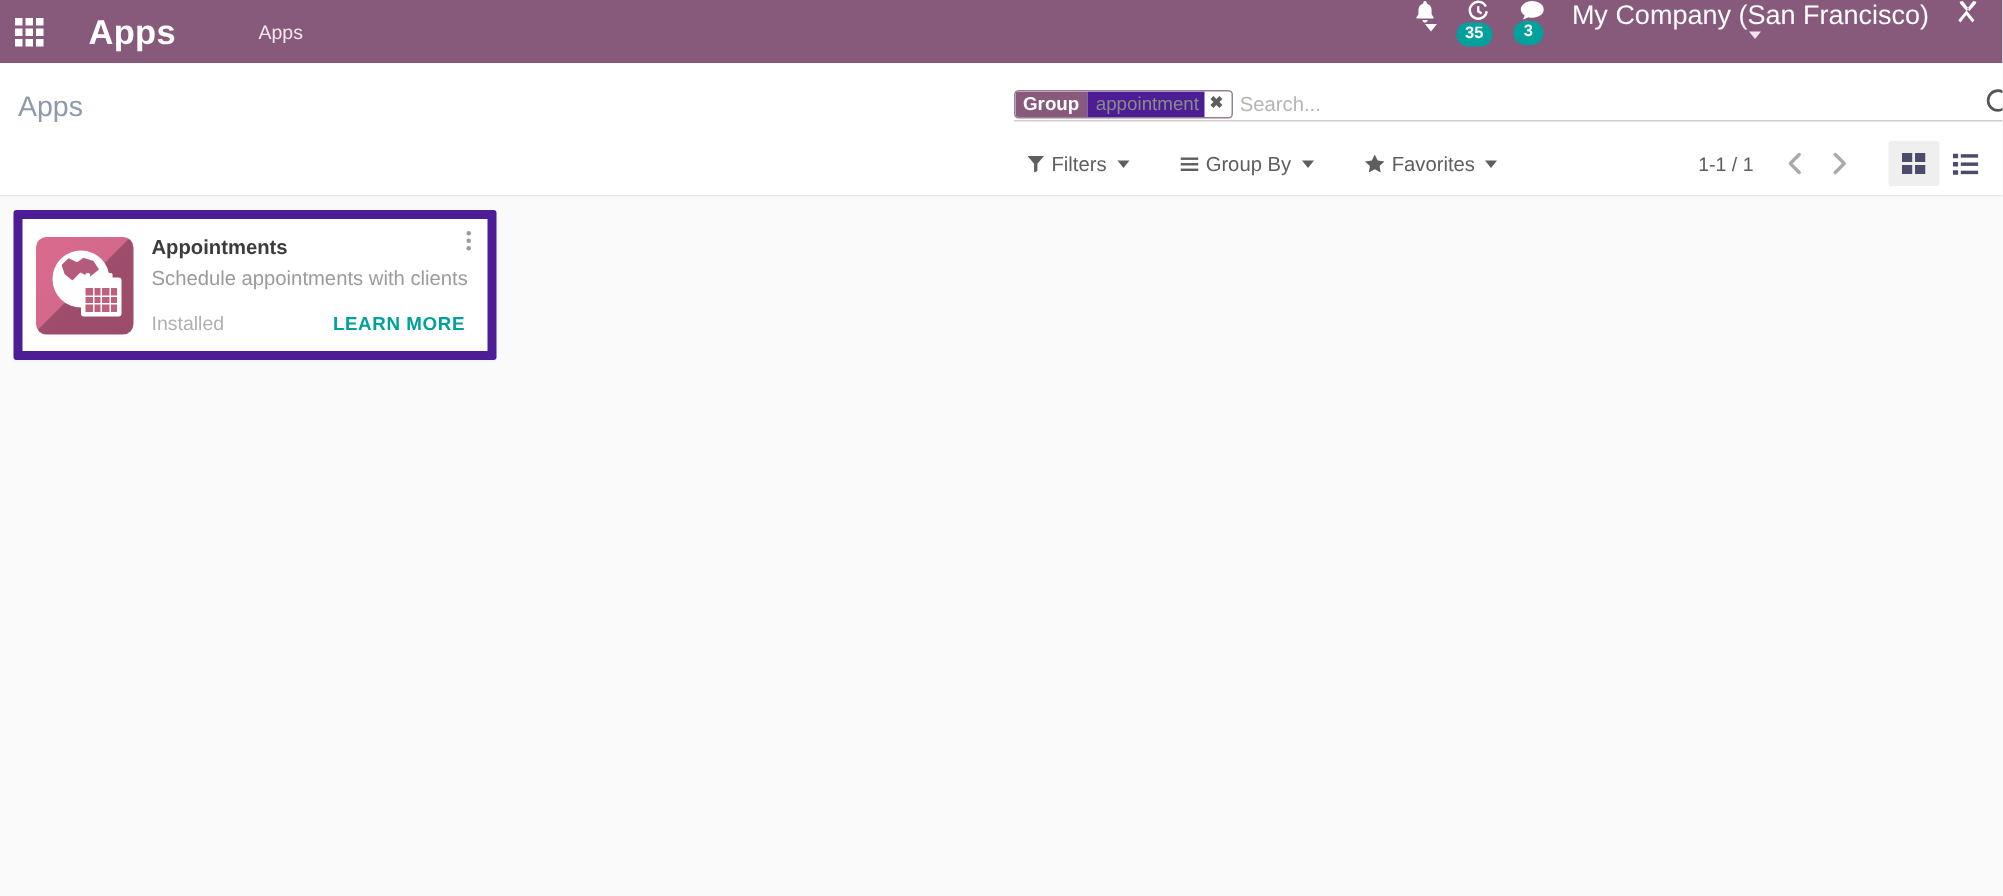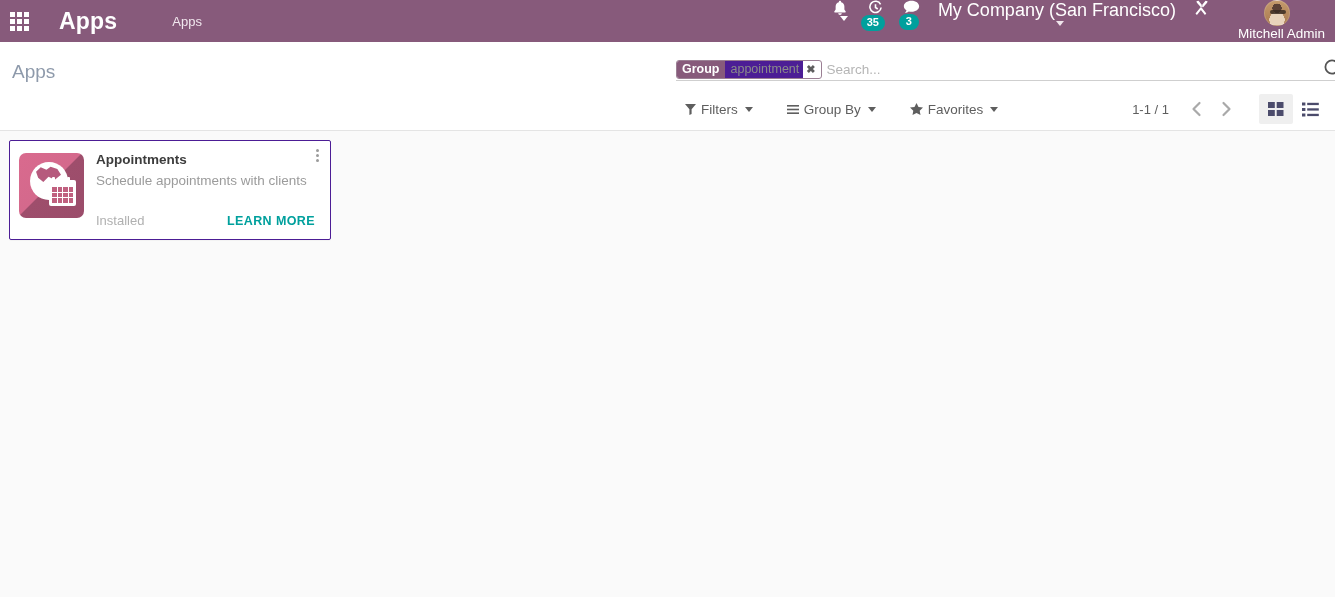"Mitchell Admin" div.nav-item { html: <div> <span></span> <span>Mitchell Admin</span> </div> -> none }
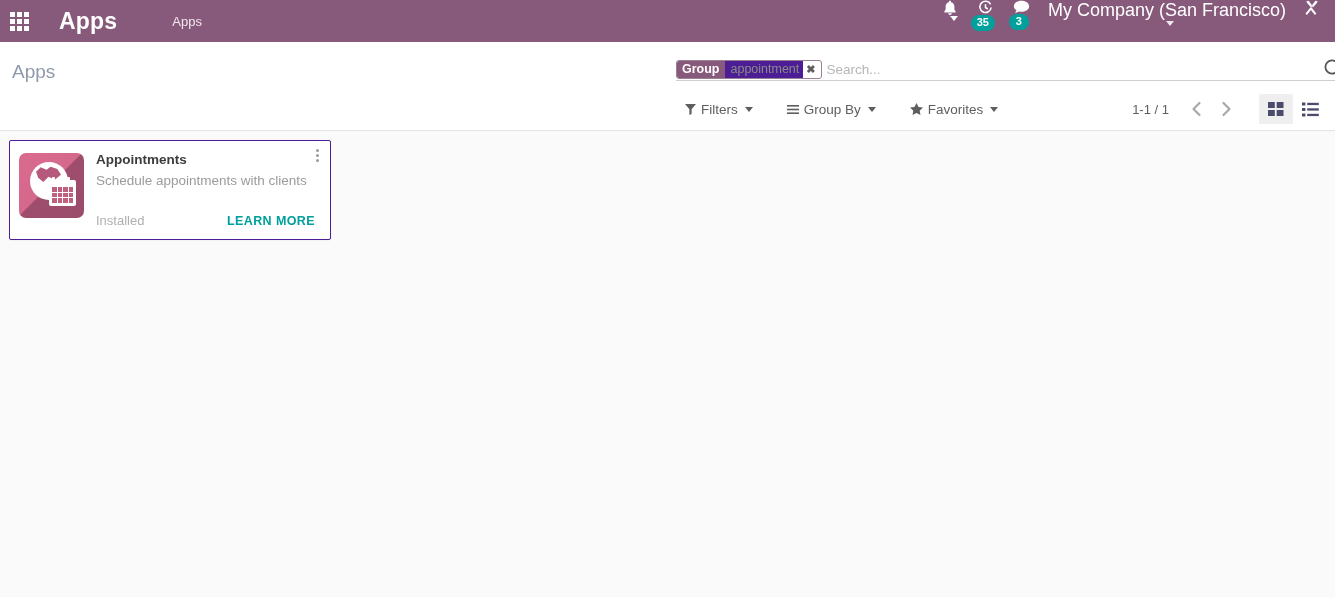"Appointments" .card { border: 1px solid #4c1d95 -> 6px solid #4c1d95 }
